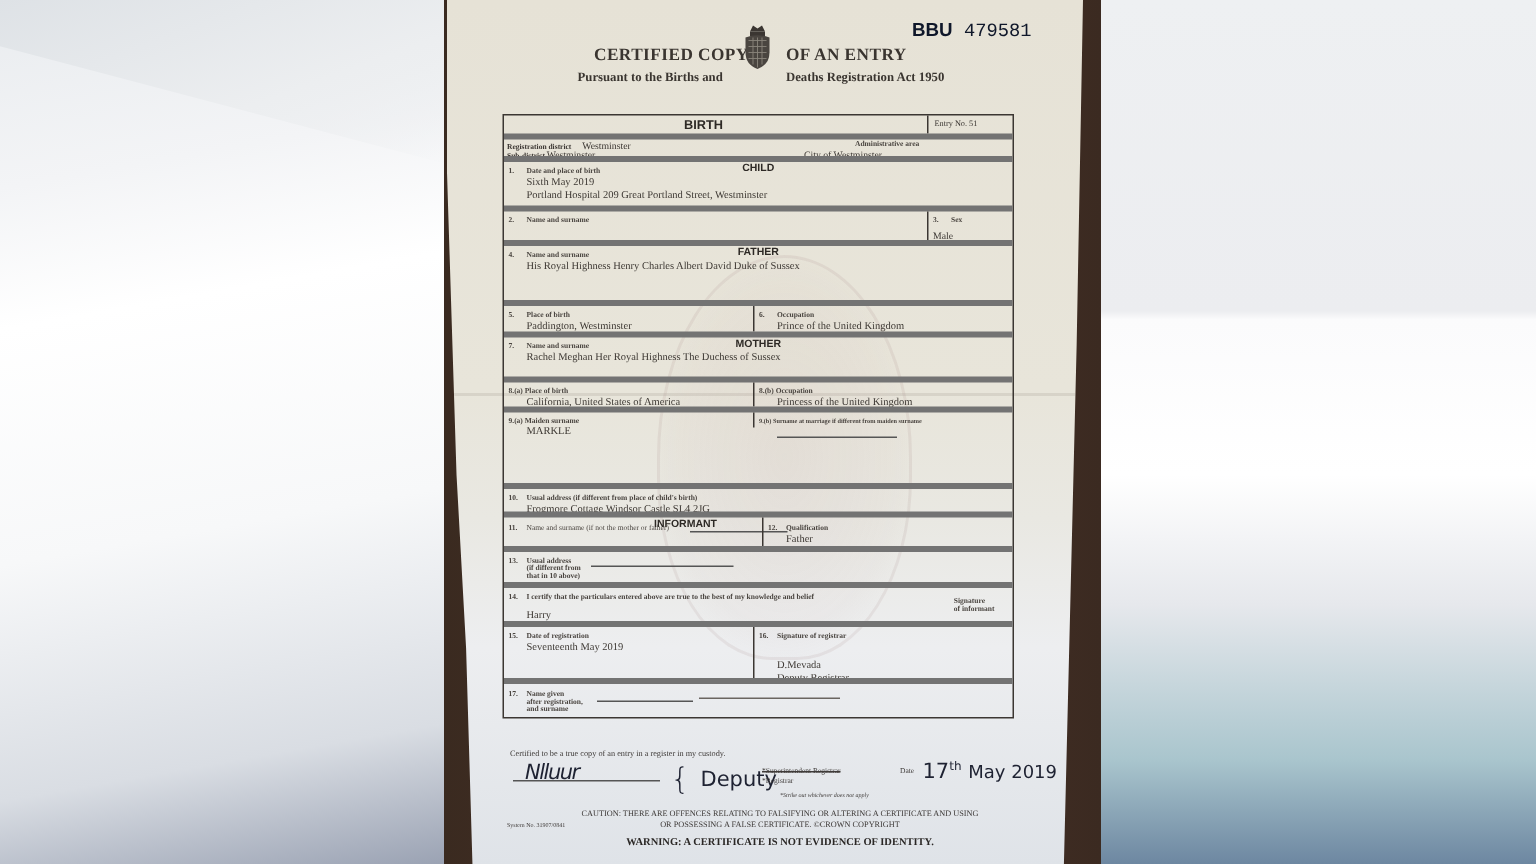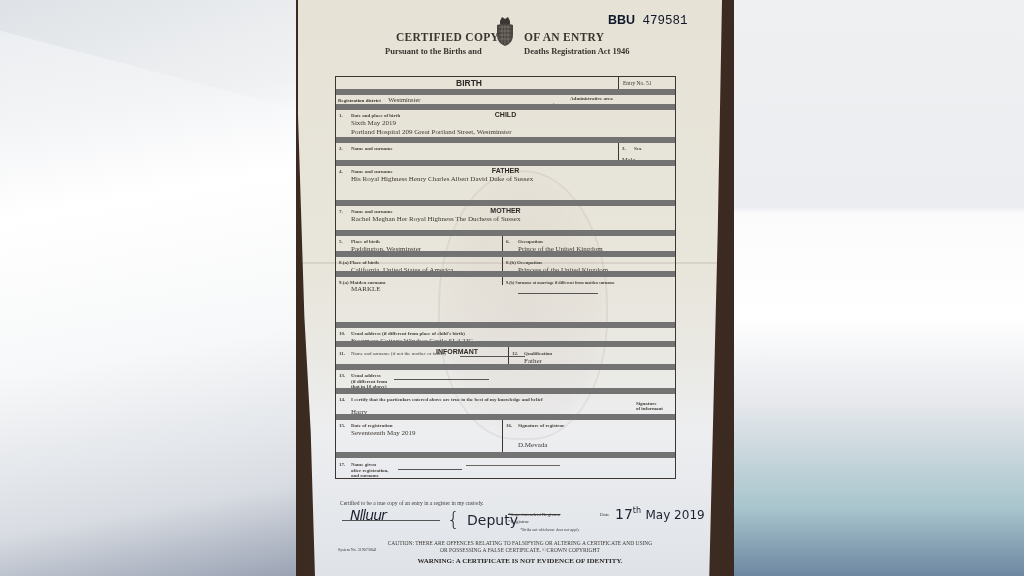"Deaths Registration Act 1946" div.hdr-sub { text: 1946 -> 1950 }
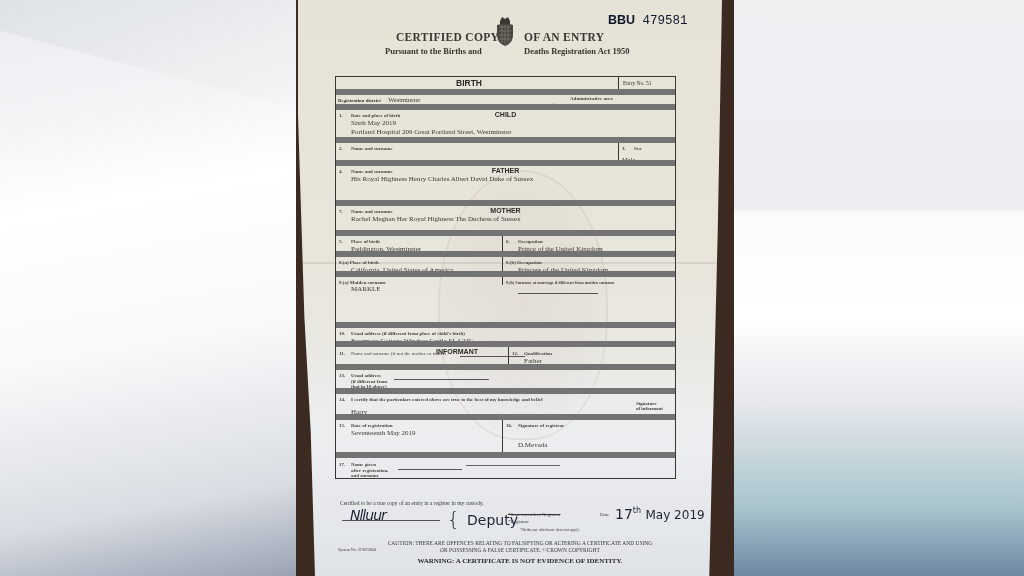"Sixth May 2019" .row { border-top: 6px solid #737373 -> 4px solid #737373 }
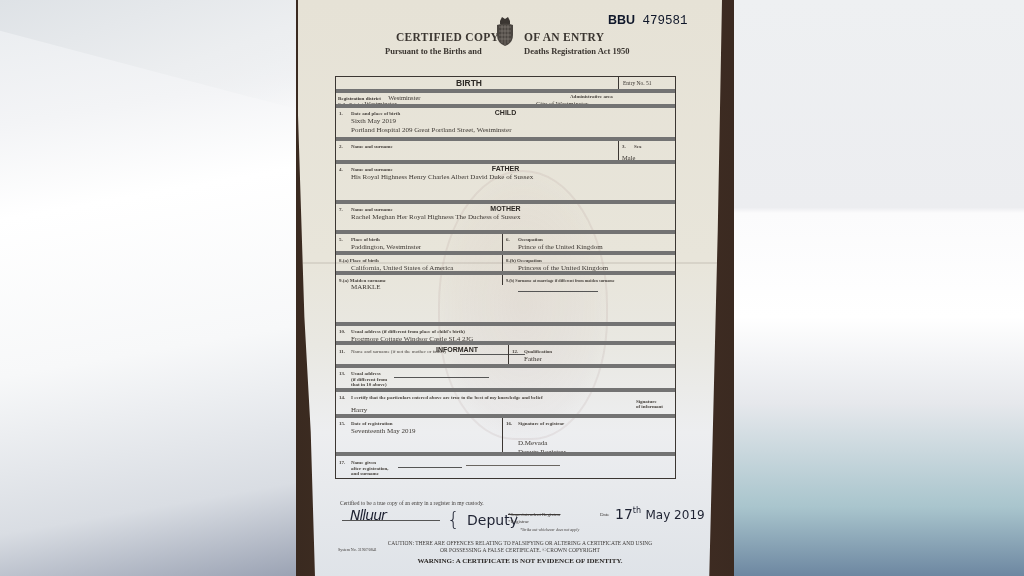"Rachel Meghan Her Royal Highness" div.row { order: before "Paddington, Westminster" -> after "Paddington, Westminster" }
